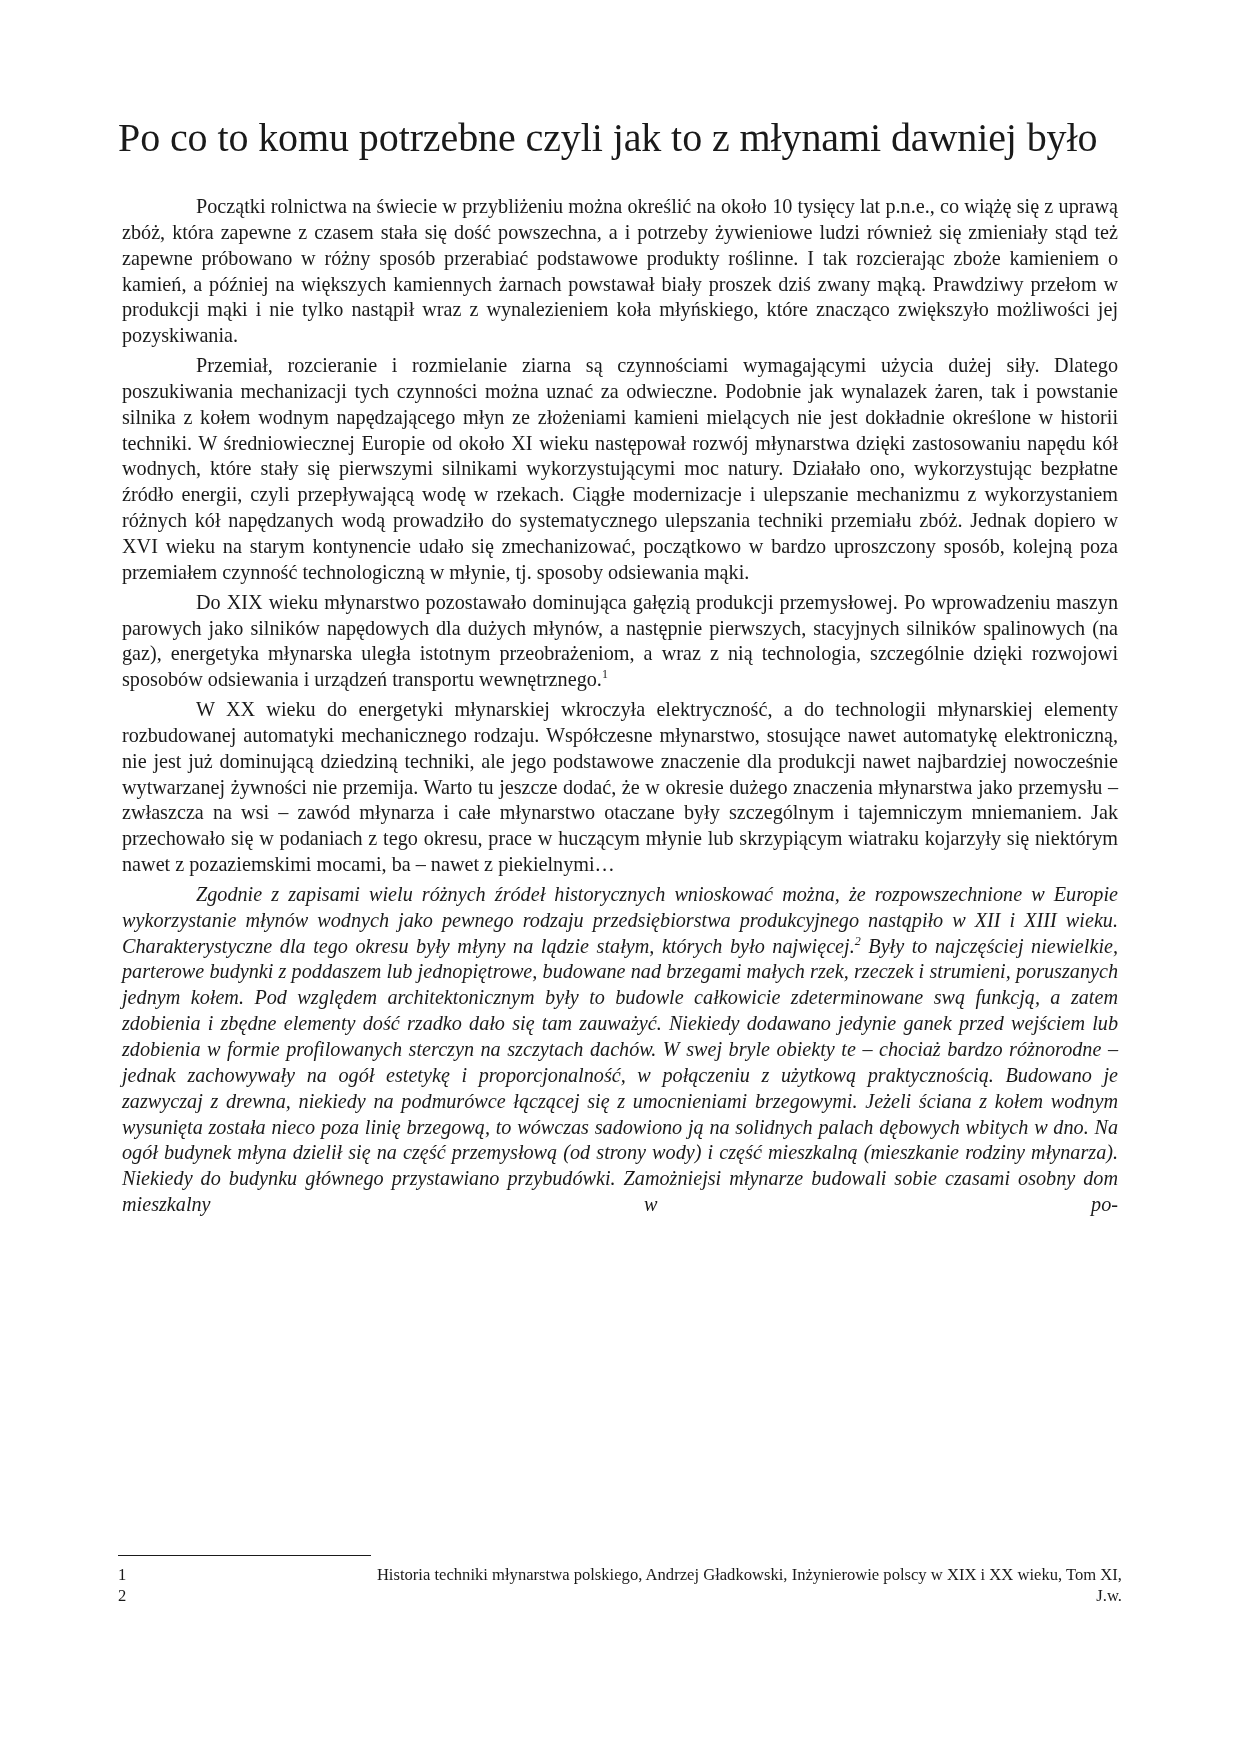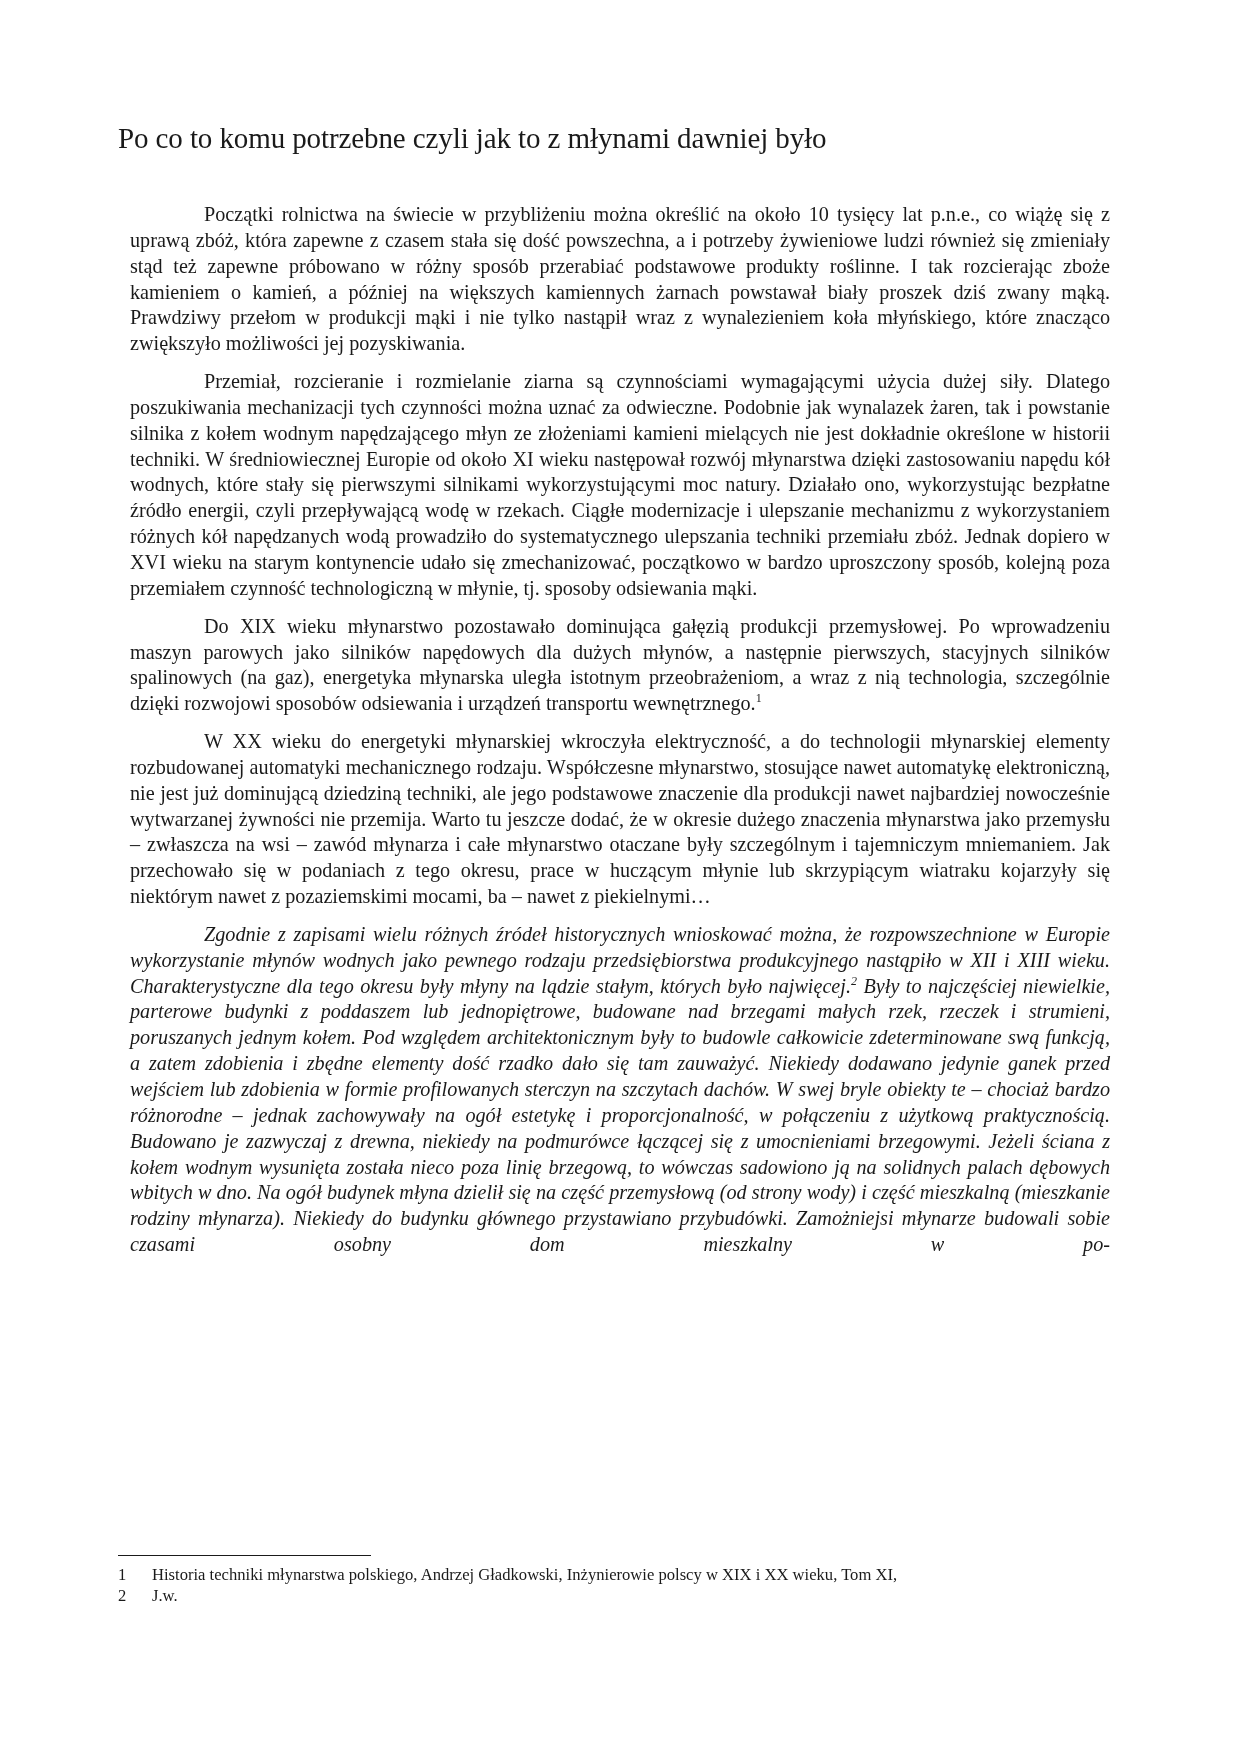"Po co to komu potrzebne" .title { font-size: 29px -> 40px }
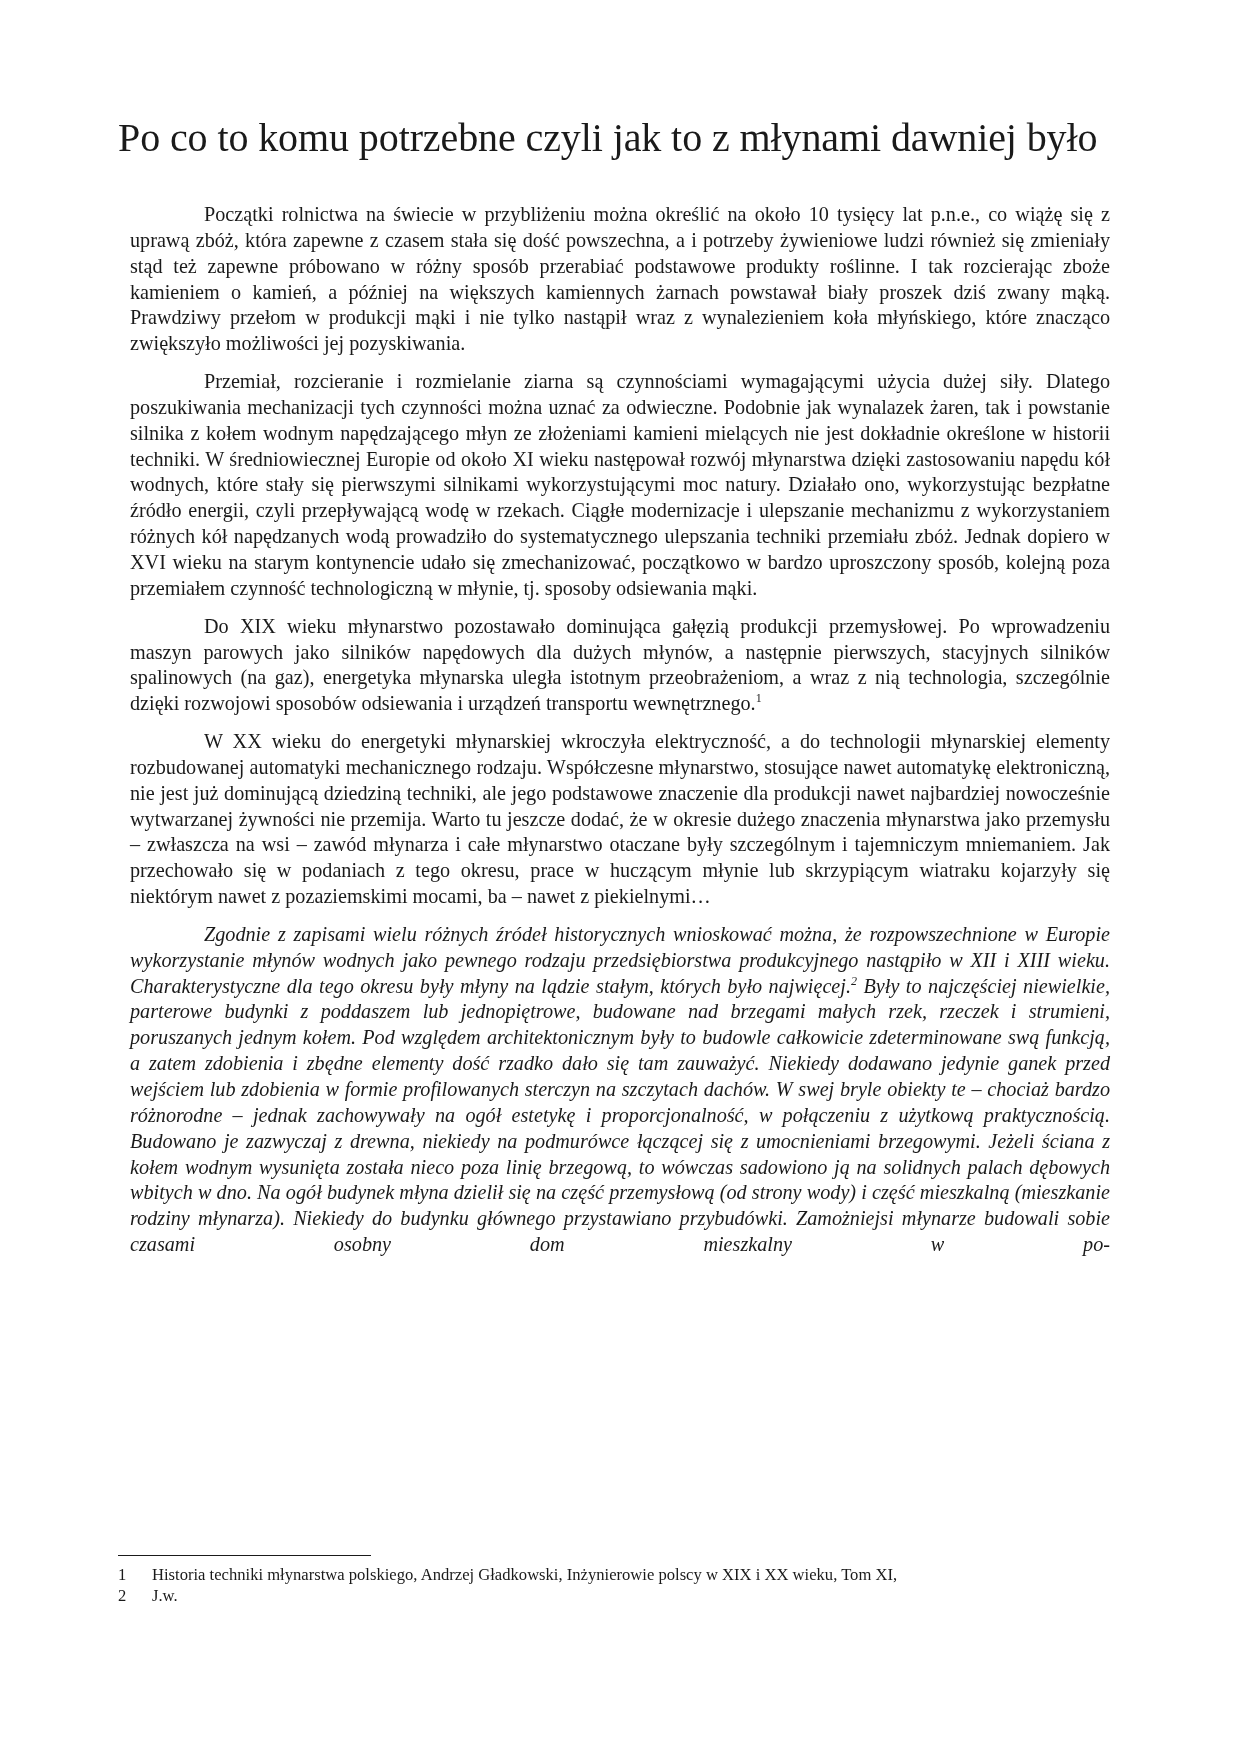"Początki rolnictwa na świecie w" .body p { margin: 12px -> 4px }
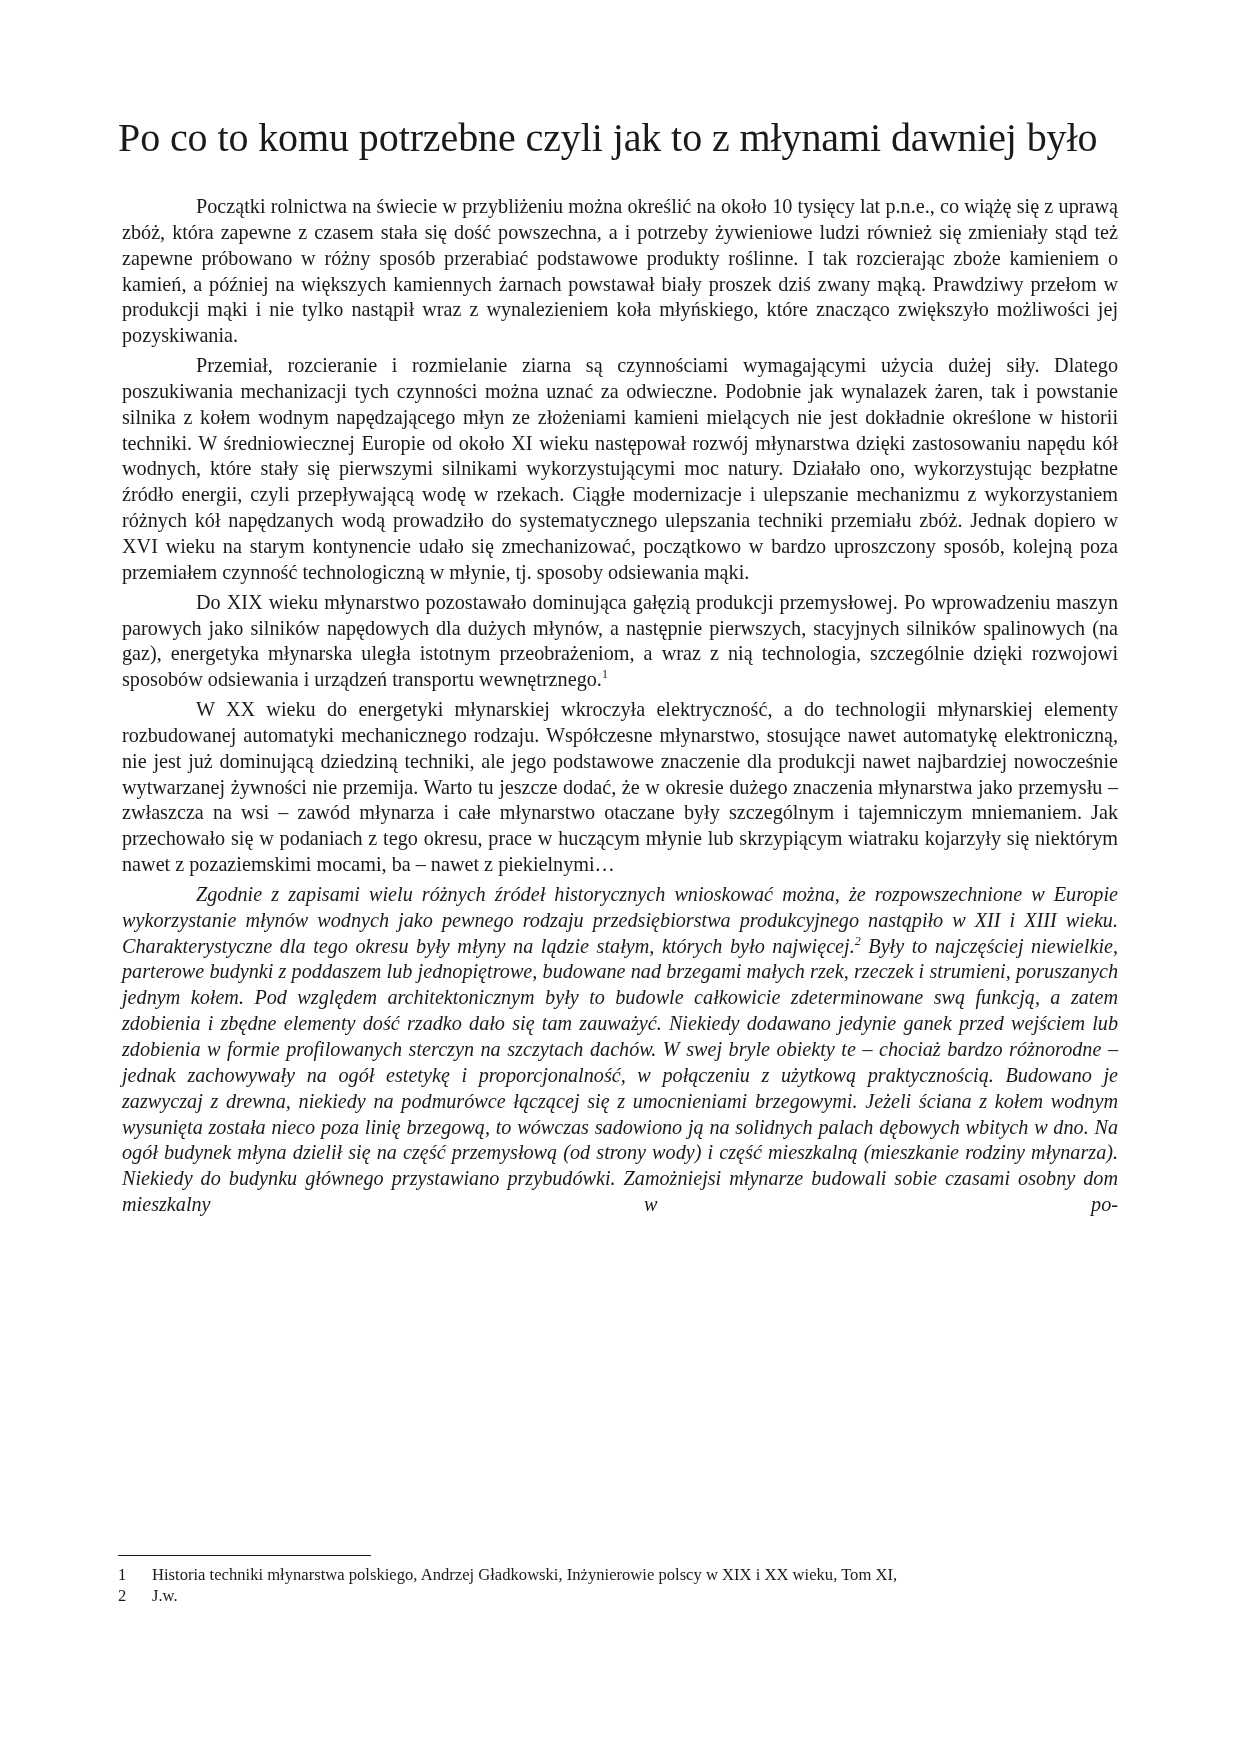"Historia techniki młynarstwa polskiego," .fn-text { text-align: none -> right }
